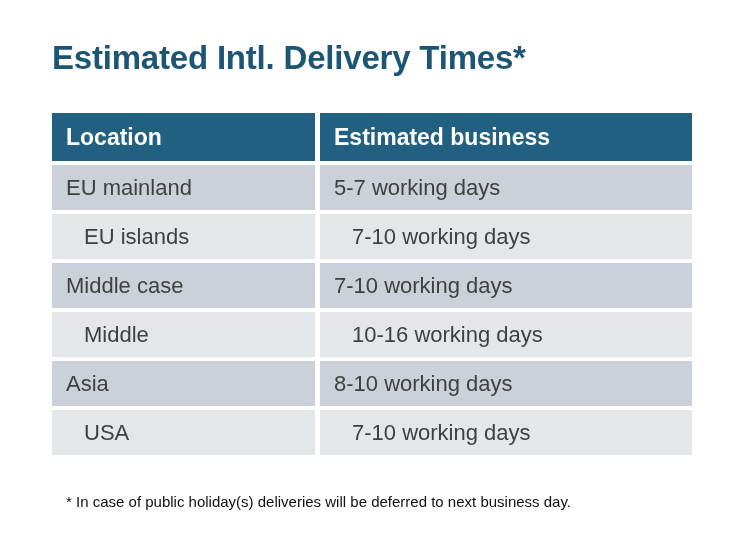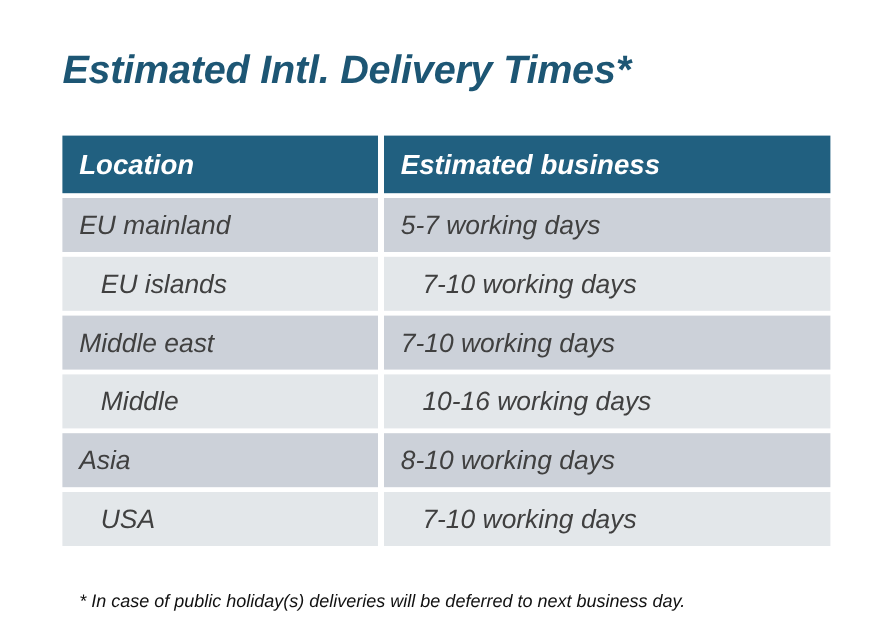"Estimated Intl. Delivery Times*" .page { font-style: italic -> none }
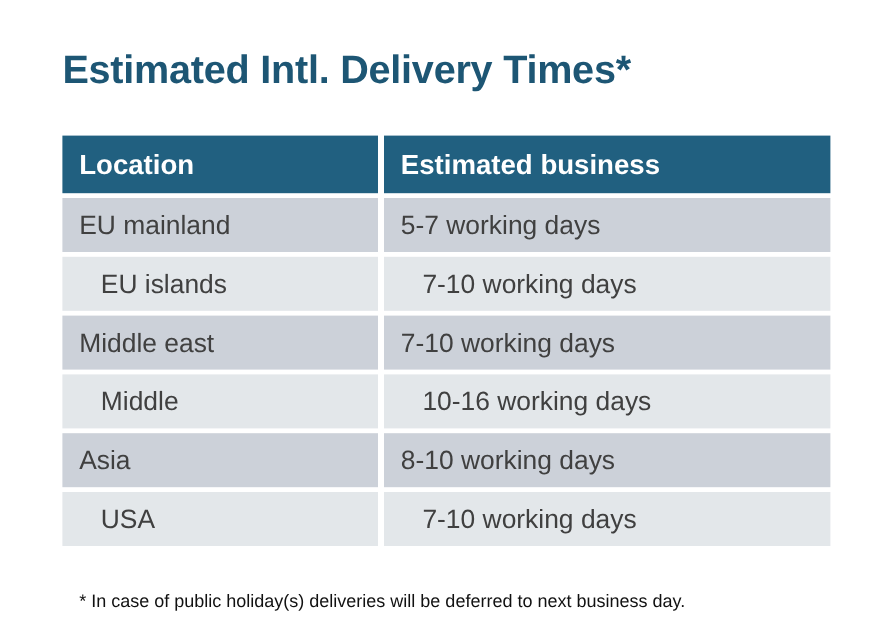"Middle east" td { text: east -> case }
